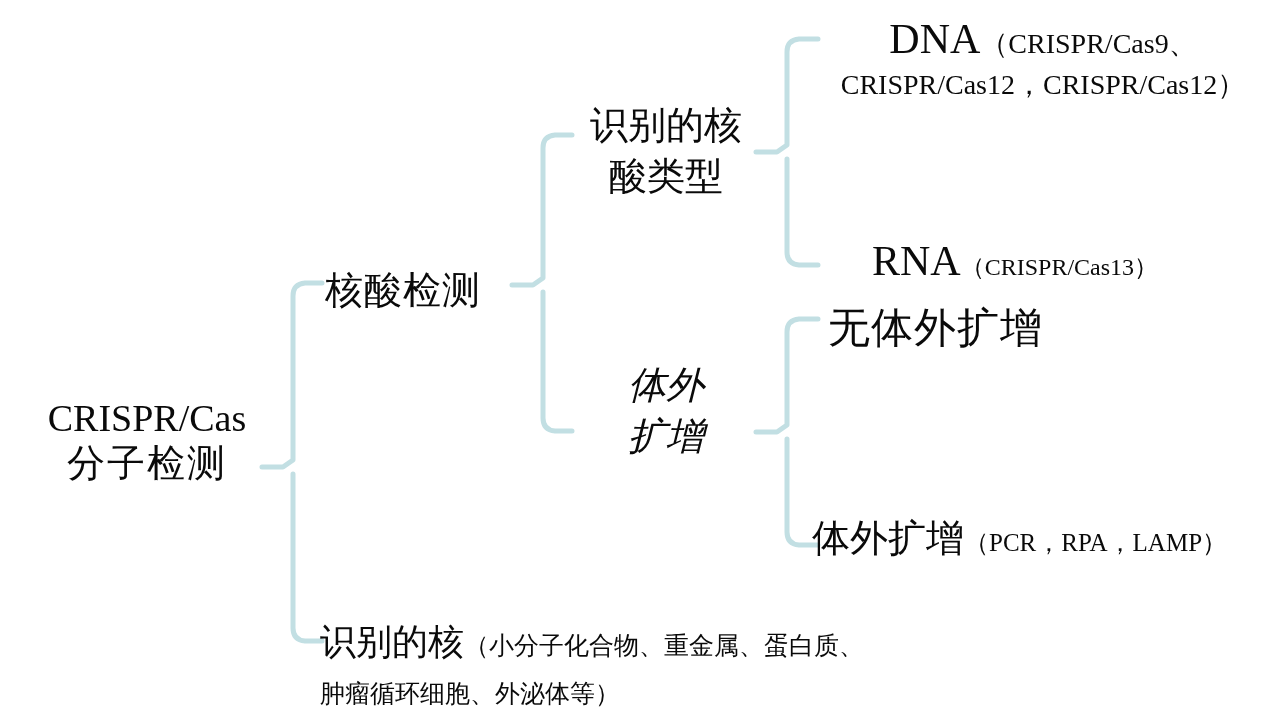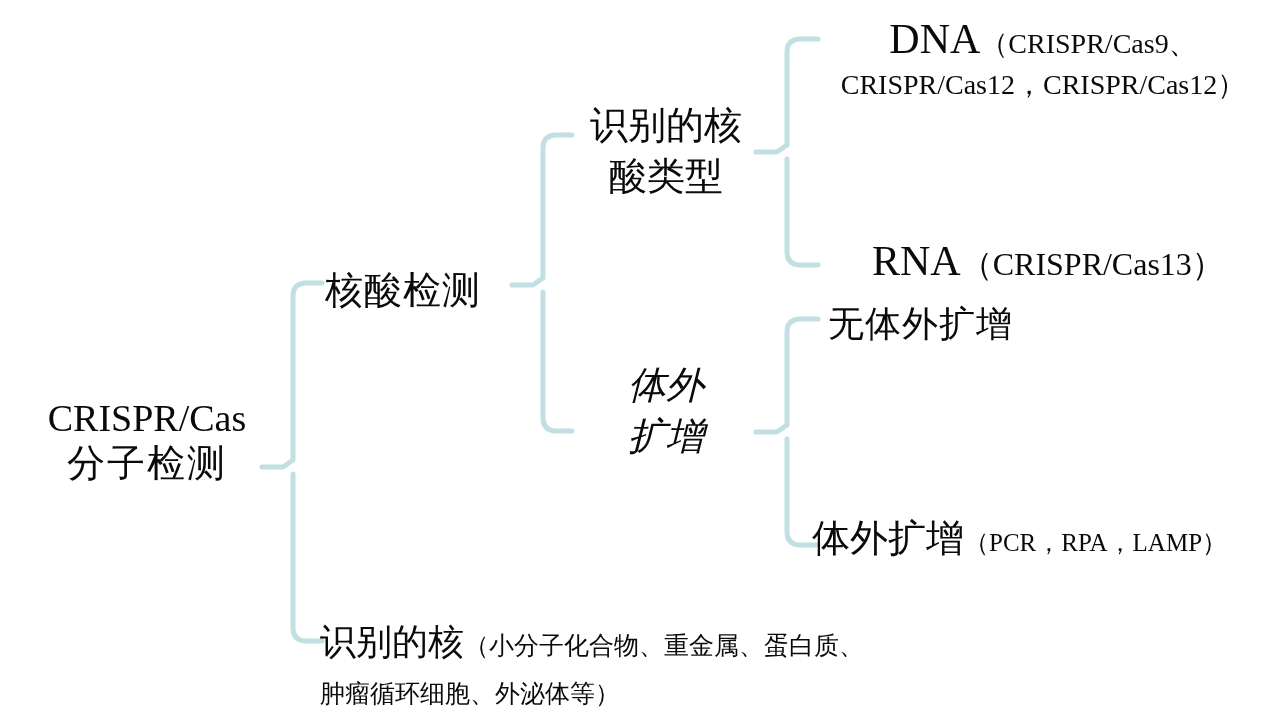"（CRISPR/Cas13）" #node-rna .small { font-size: 32px -> 24px }
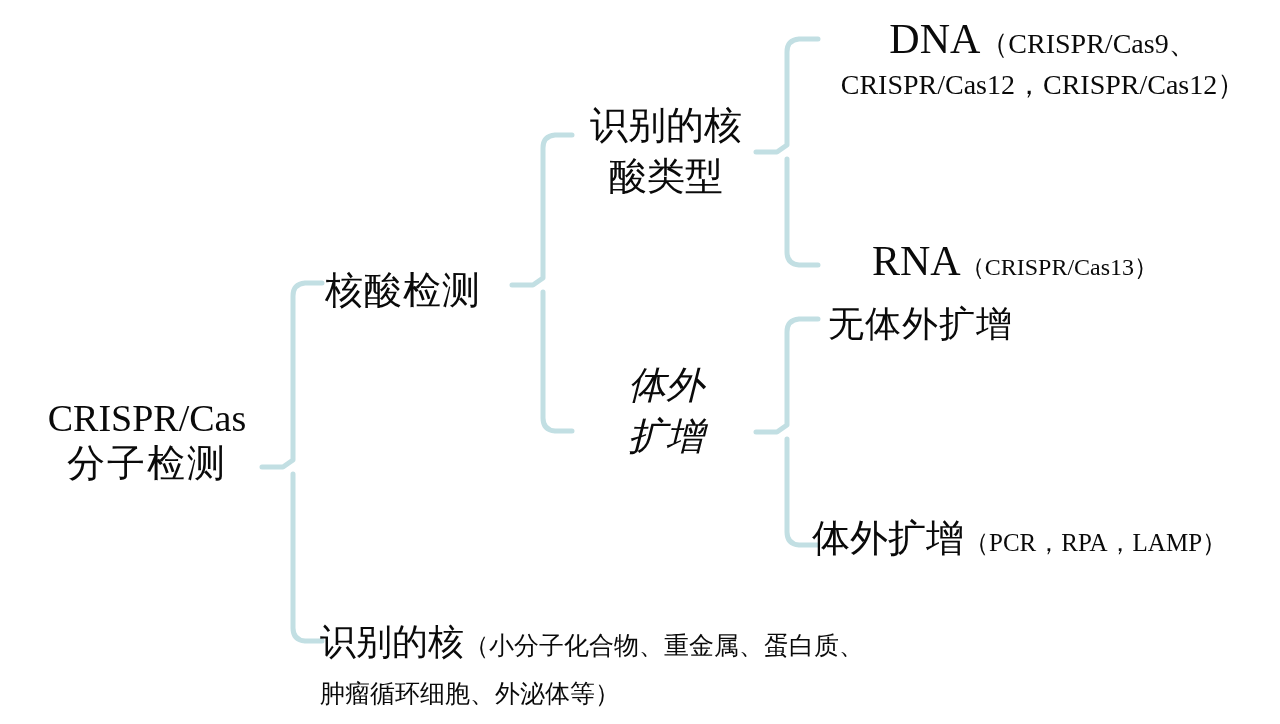"无体外扩增" #node-noamp { font-size: 36px -> 42px }
